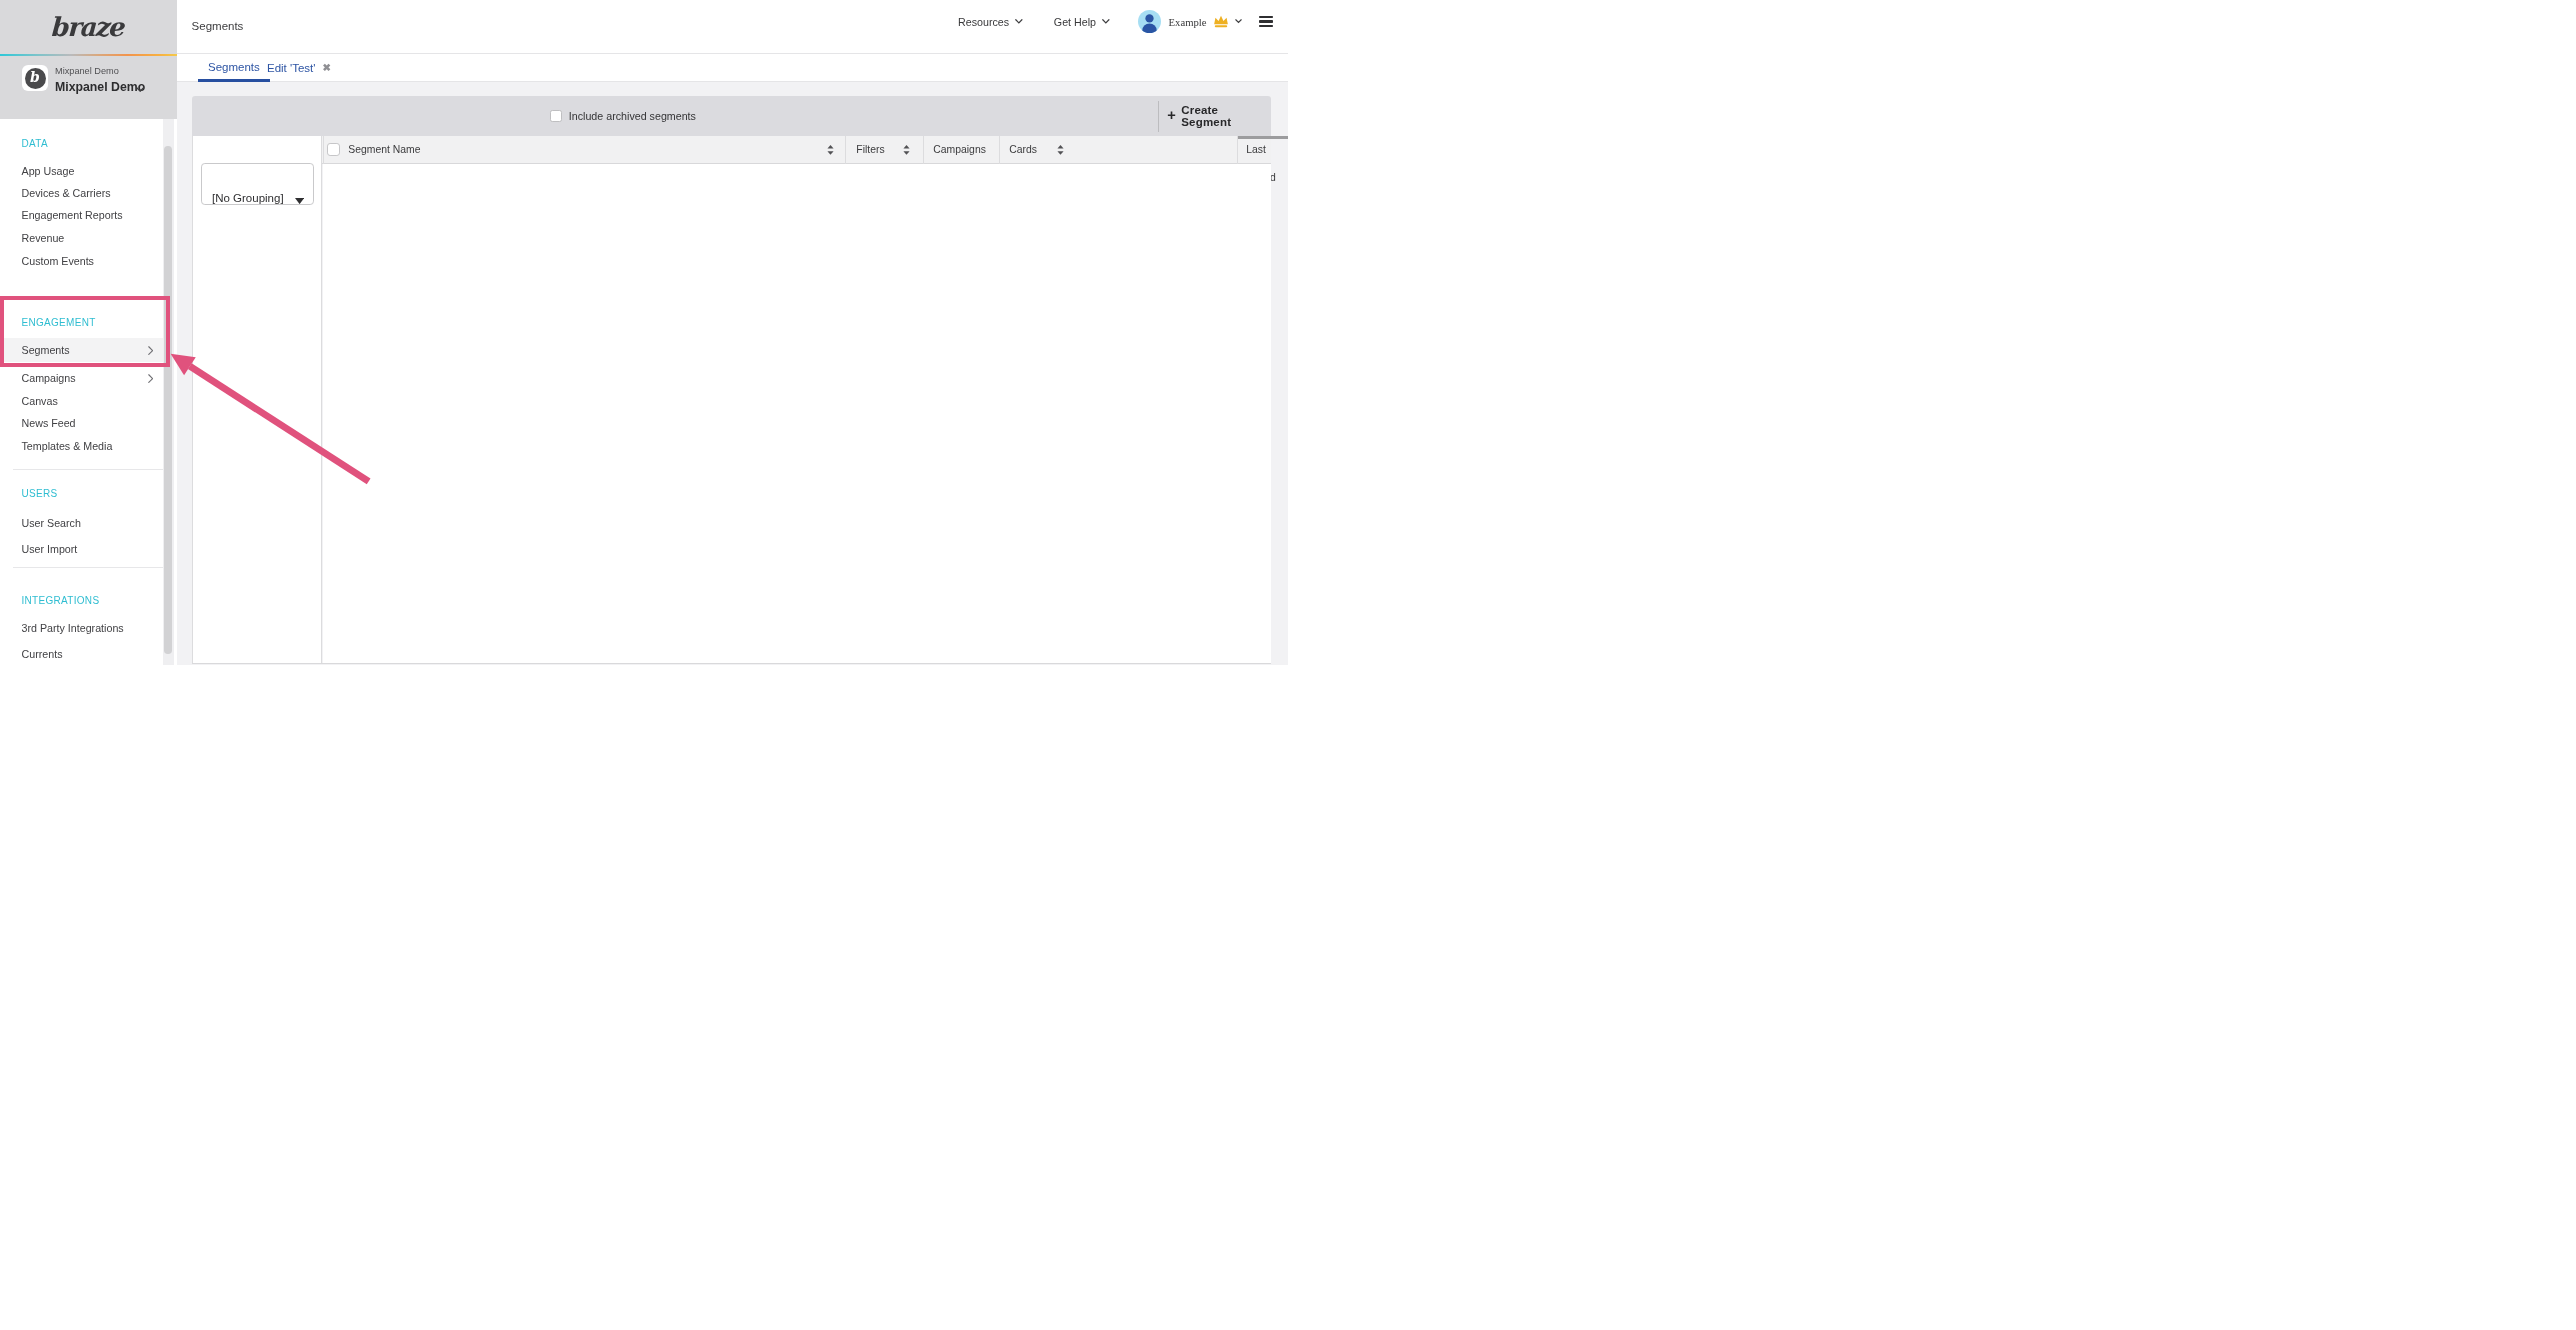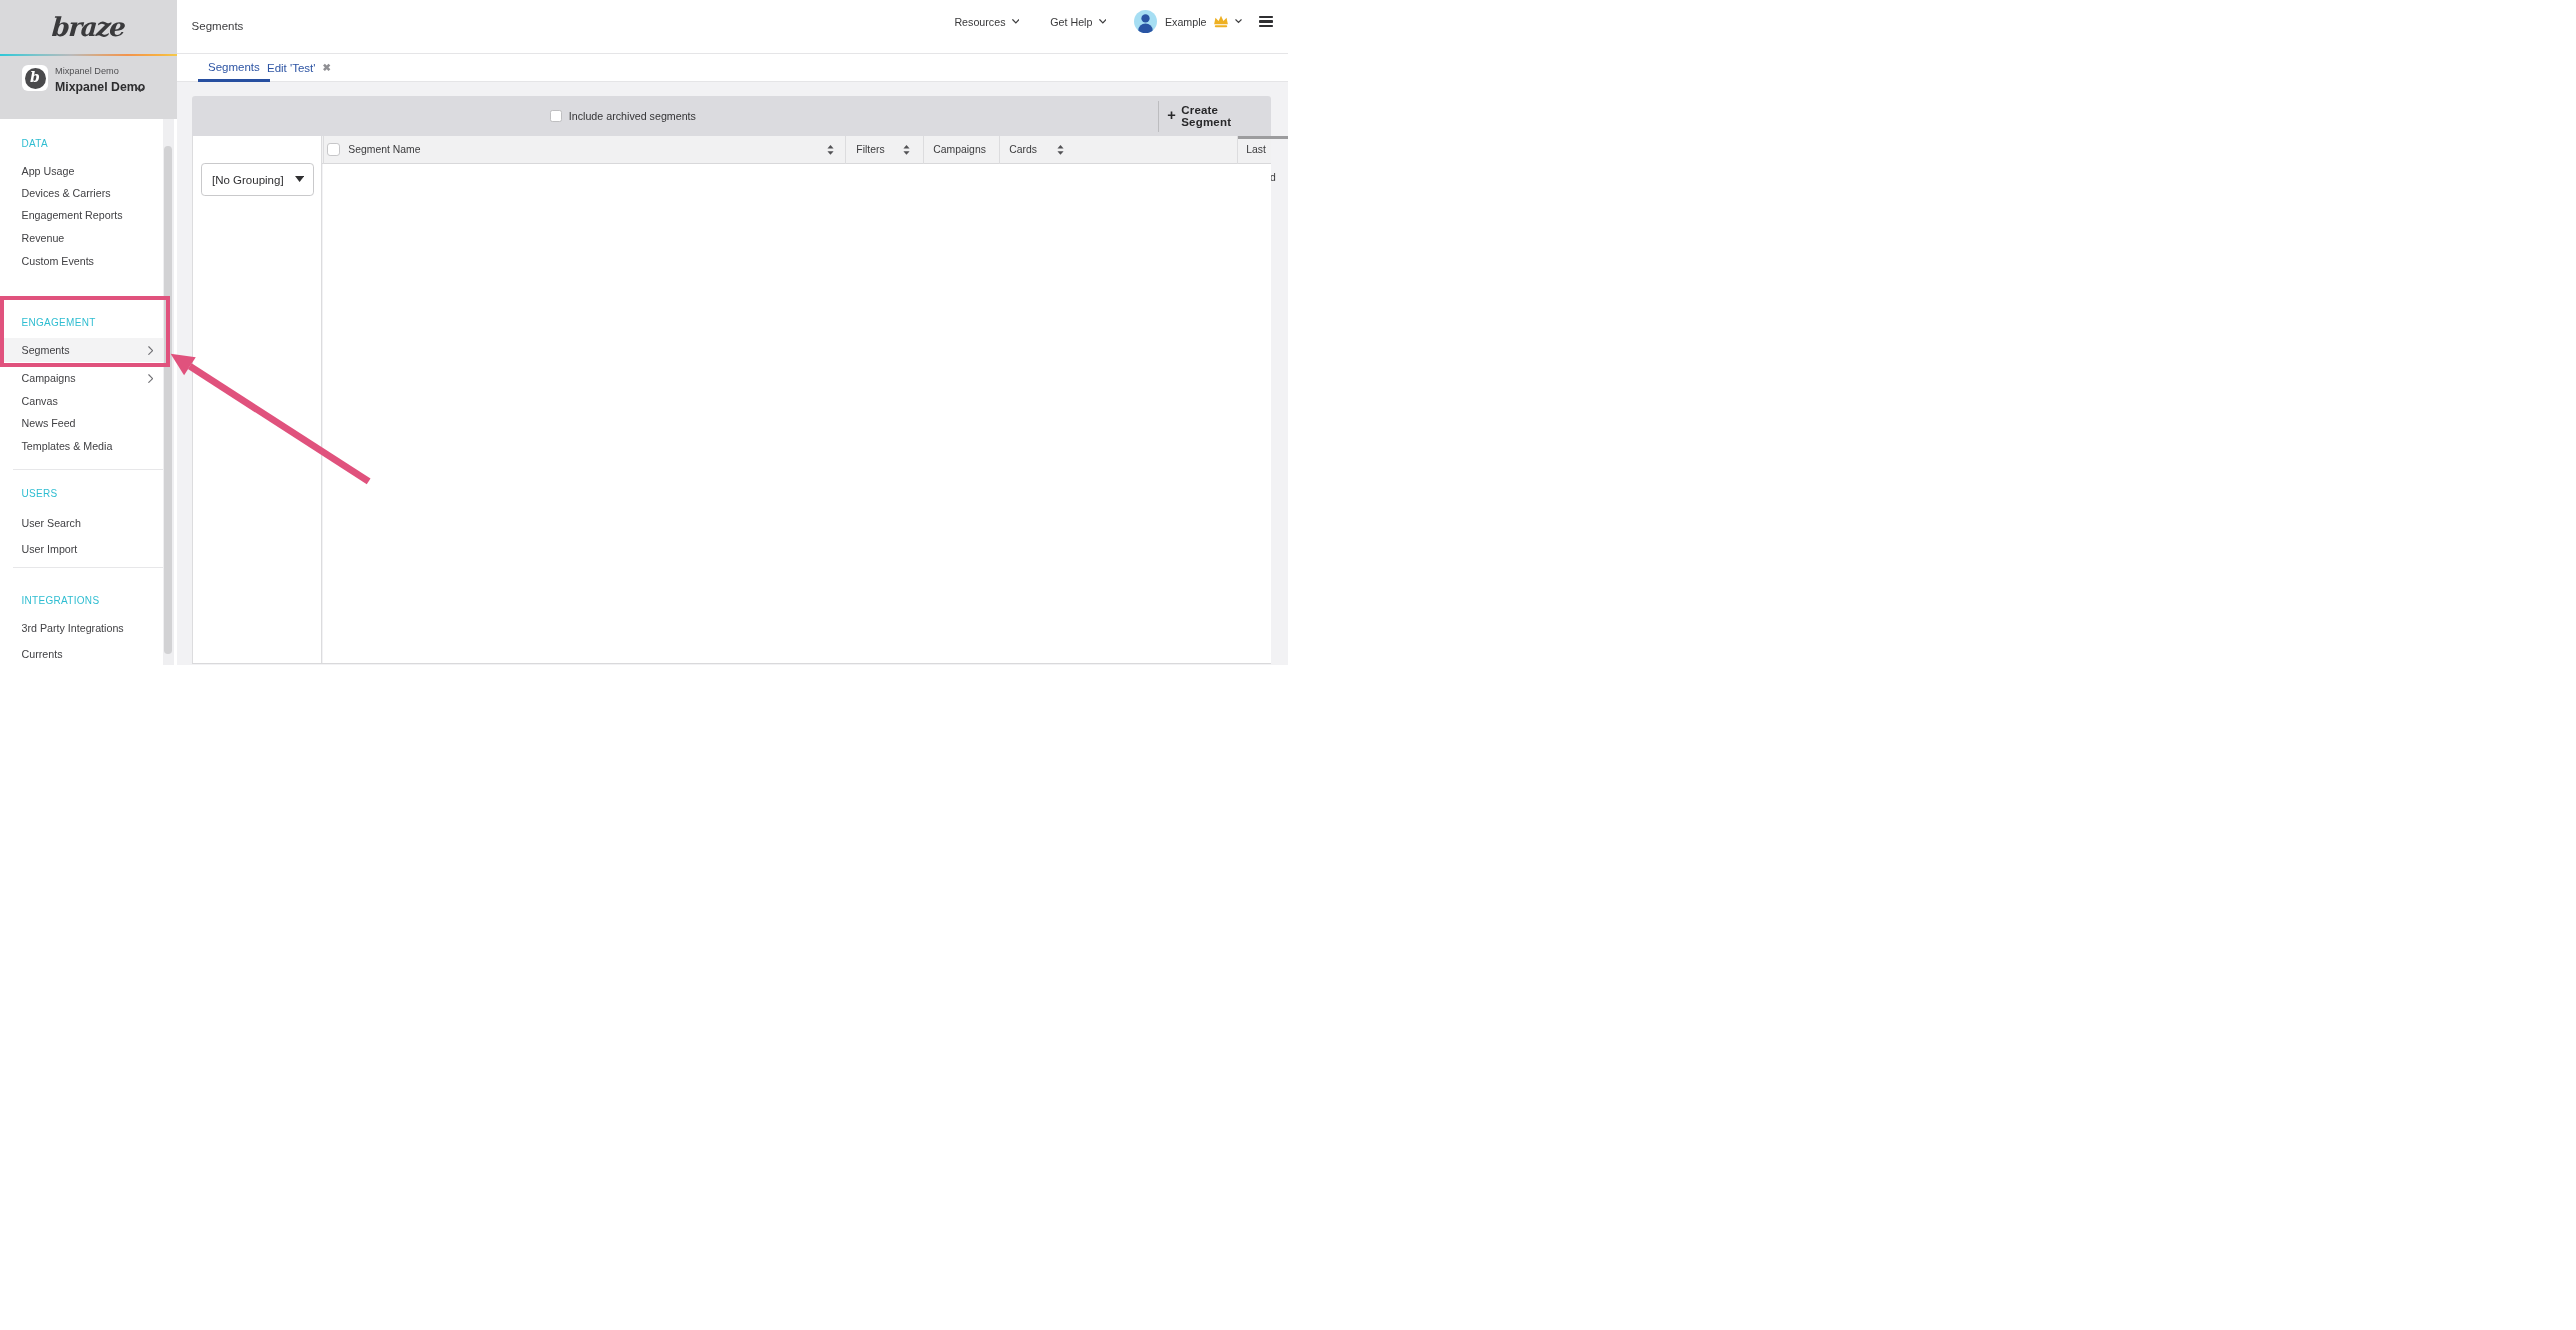"Example" #user-menu { font-family: none -> Liberation Serif, serif }
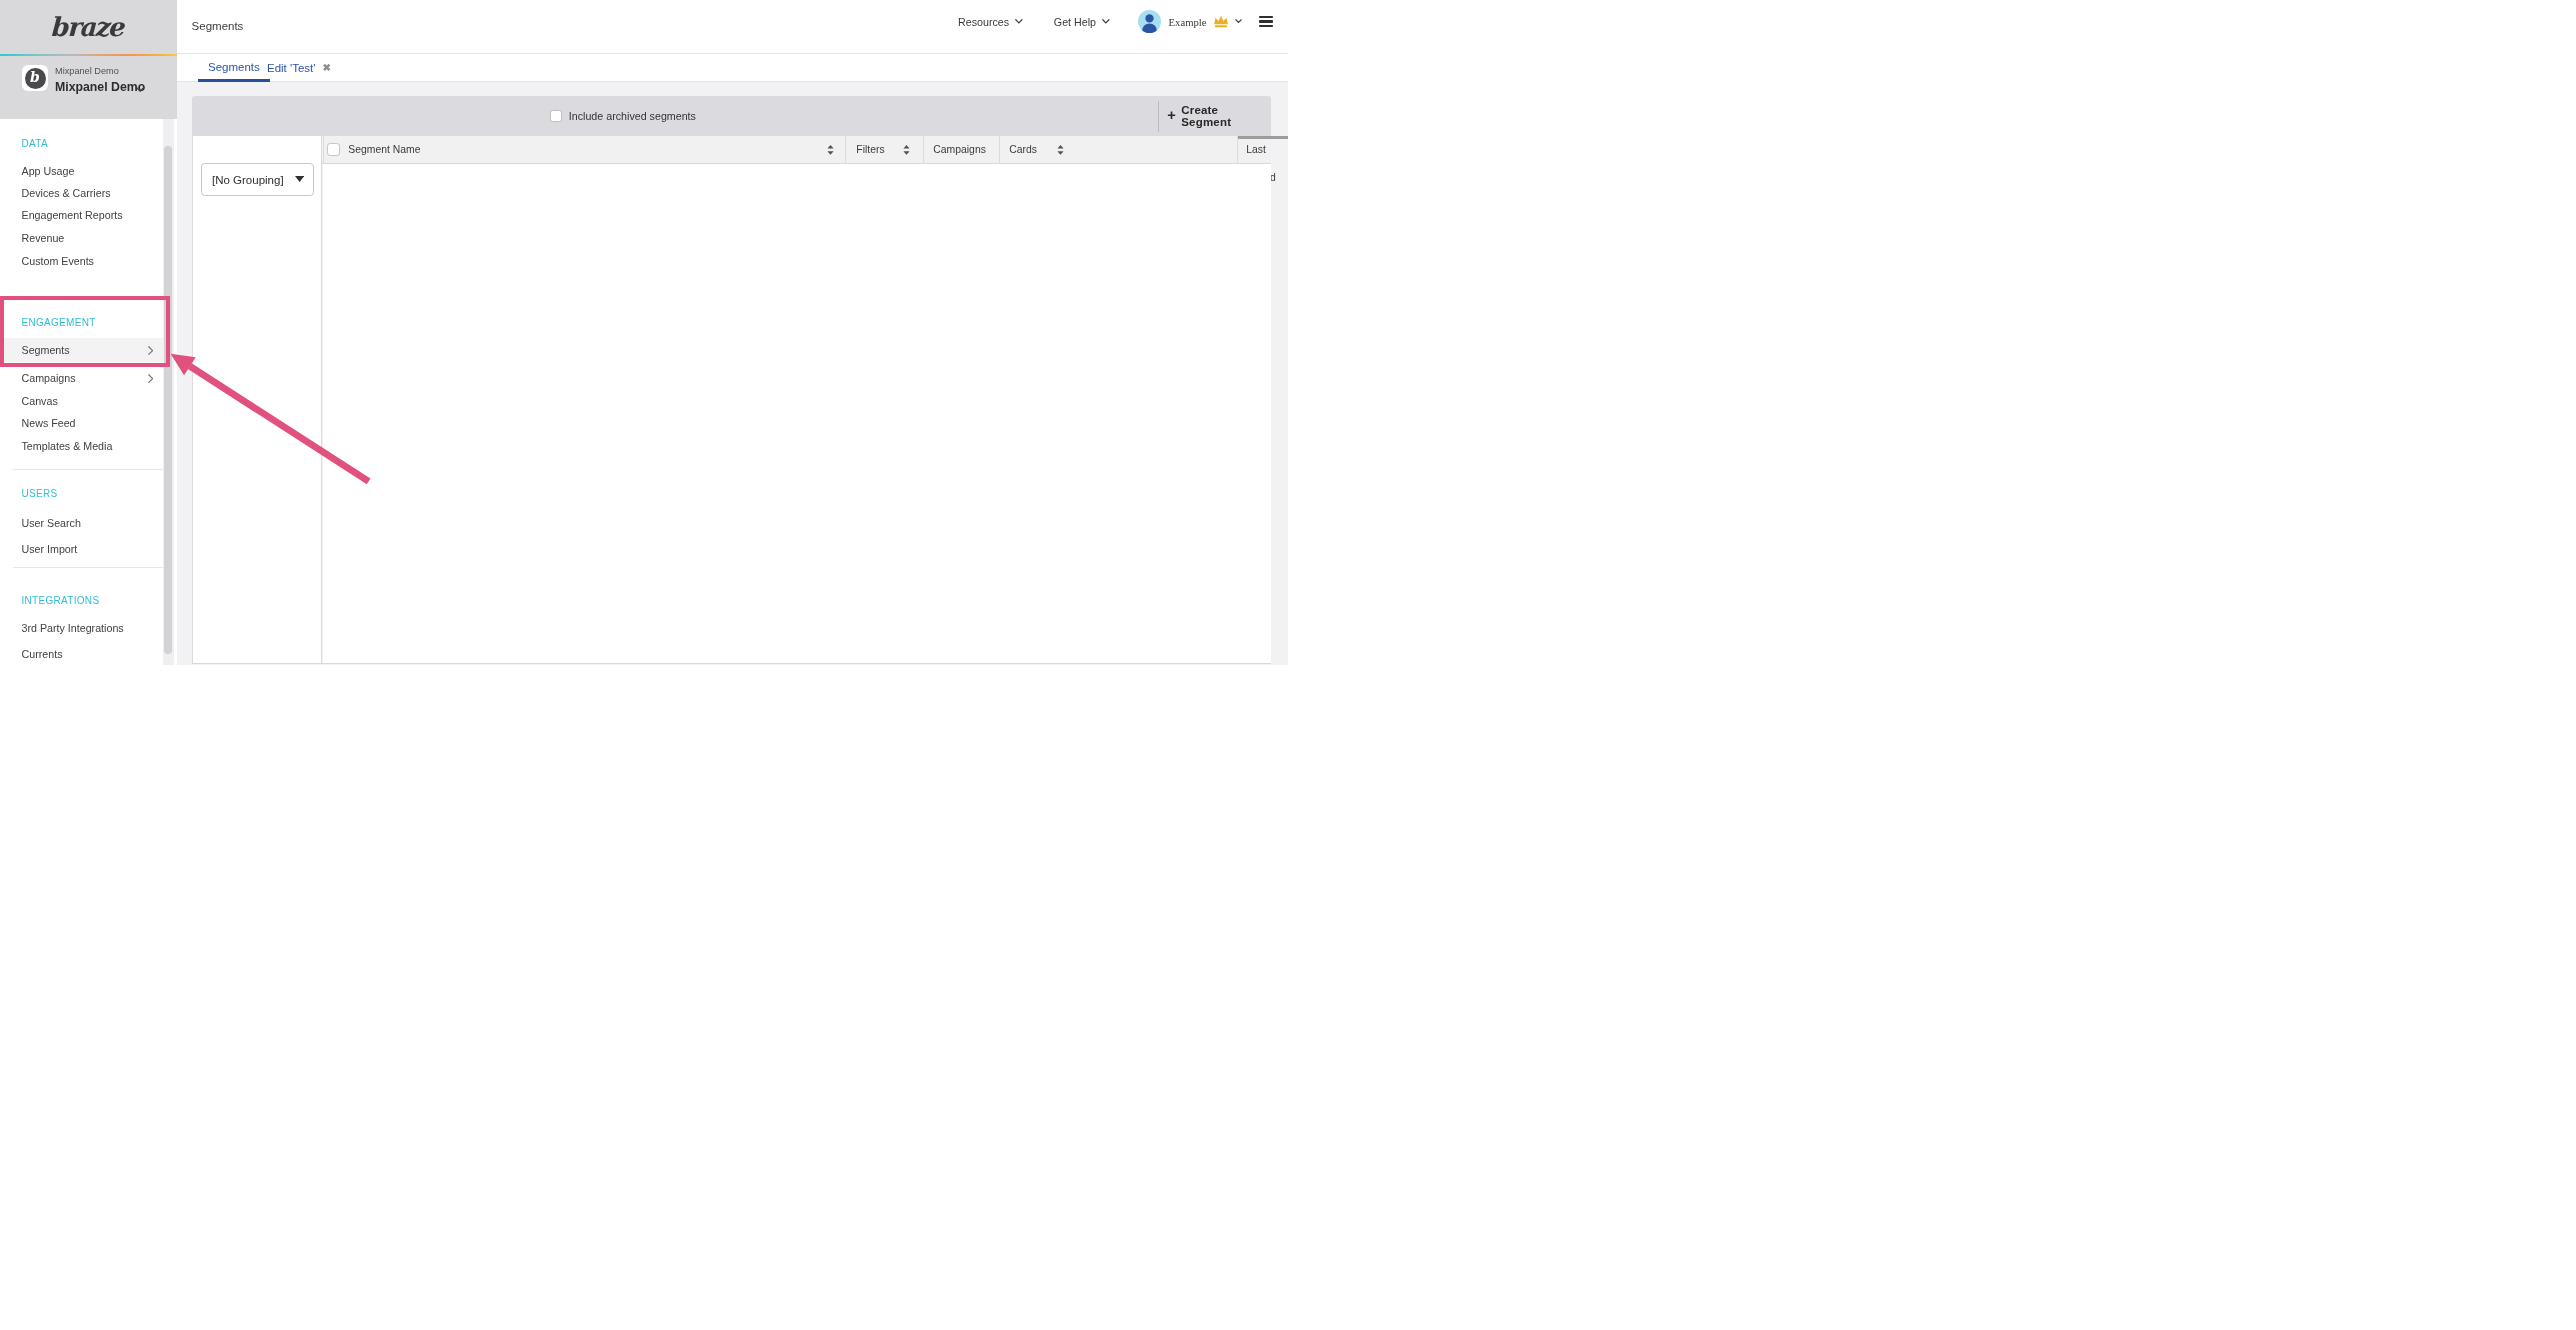"[No Grouping]" #groupby-select { align-items: center -> flex-end; height: 33px -> 42px }
